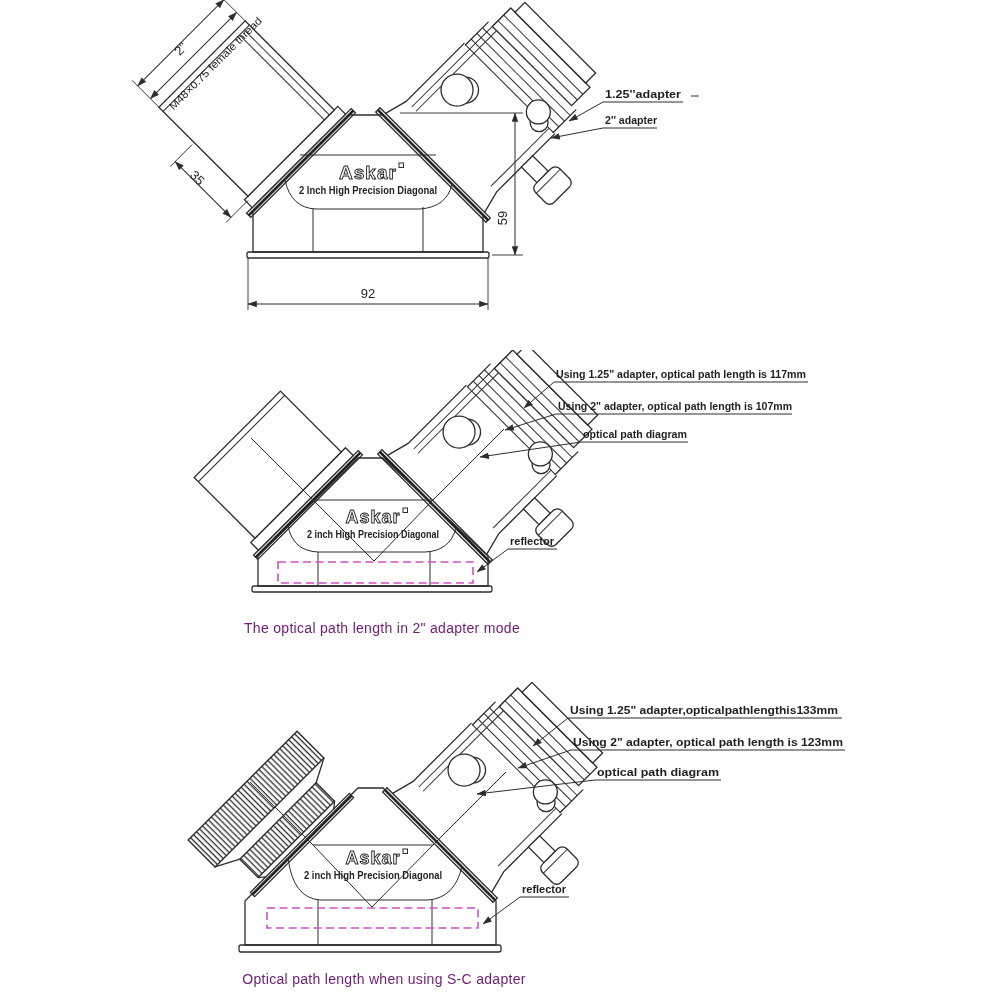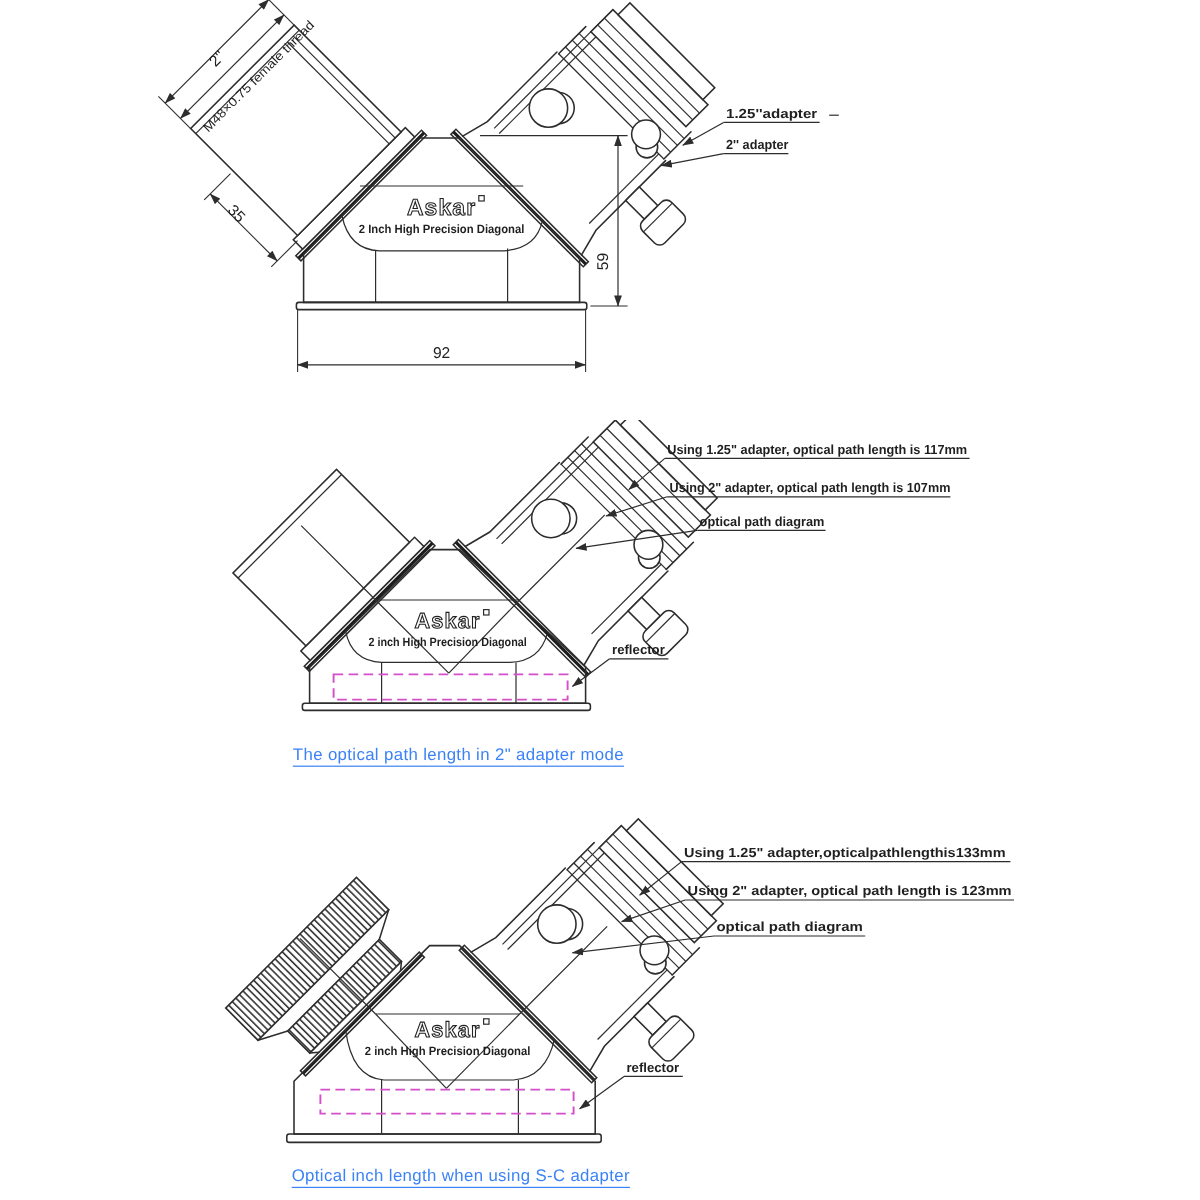"The optical path length in" .caption { color: #3b82f6 -> #701a75; text-decoration: underline -> none }
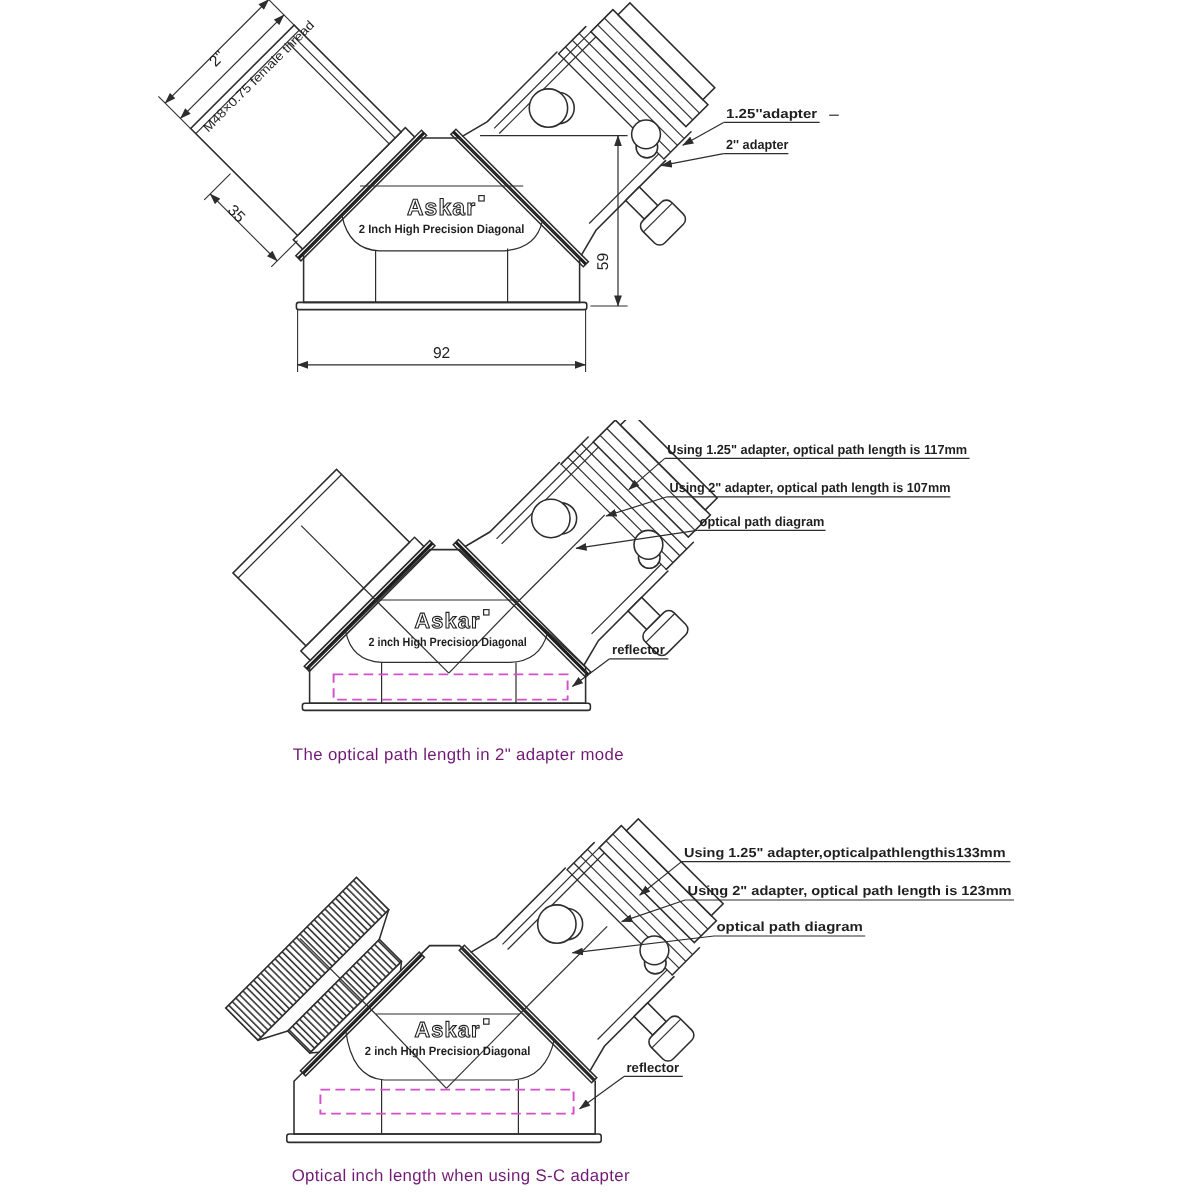"Optical inch length when using" div.caption { text: inch -> path }
